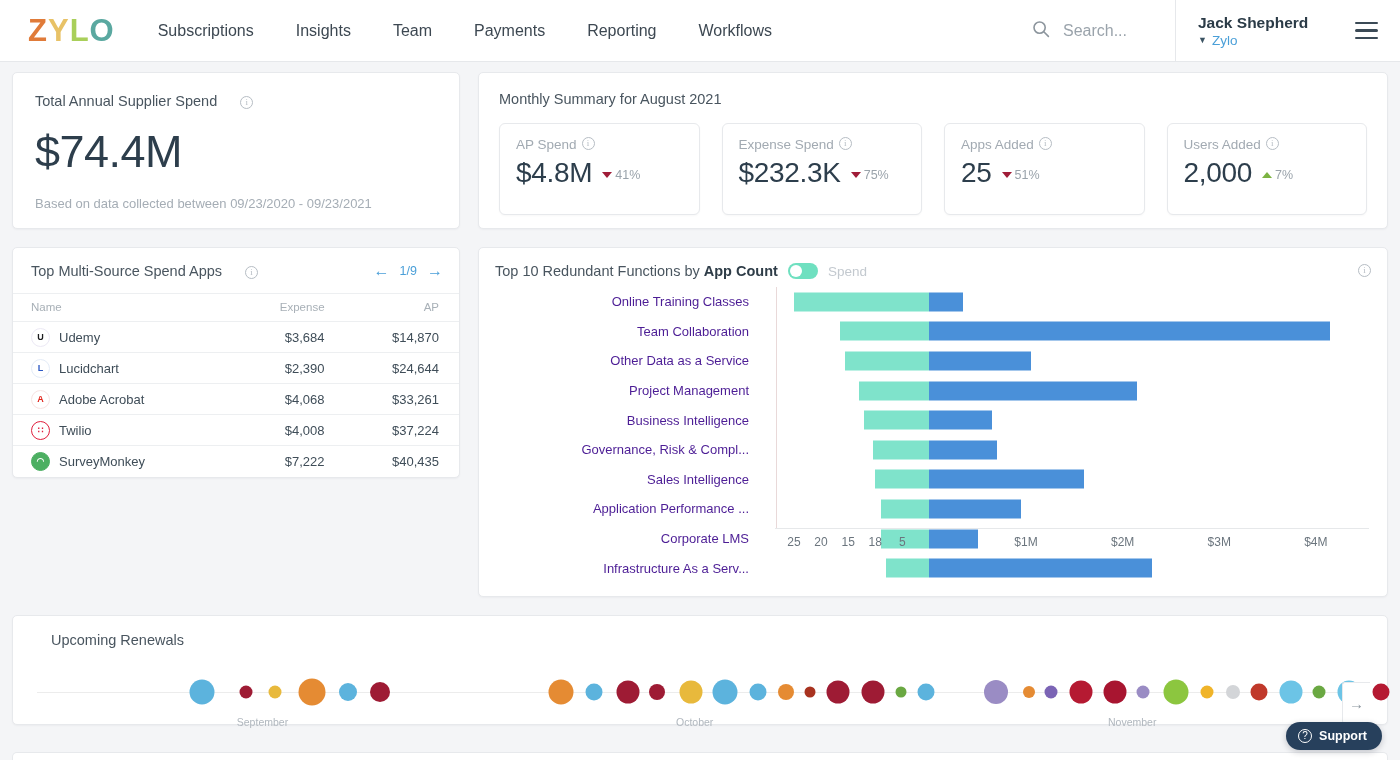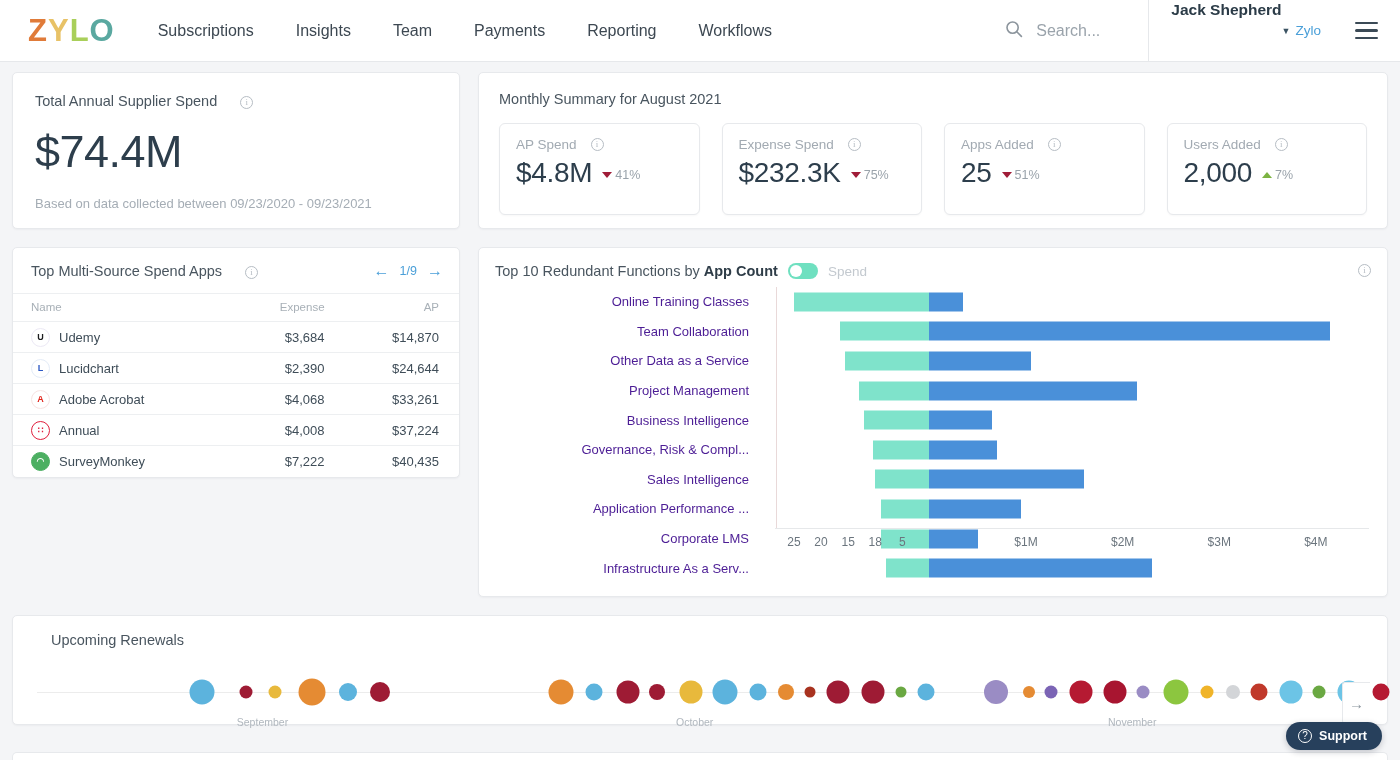"Jack Shepherd" .user-box { flex-direction: row -> column }
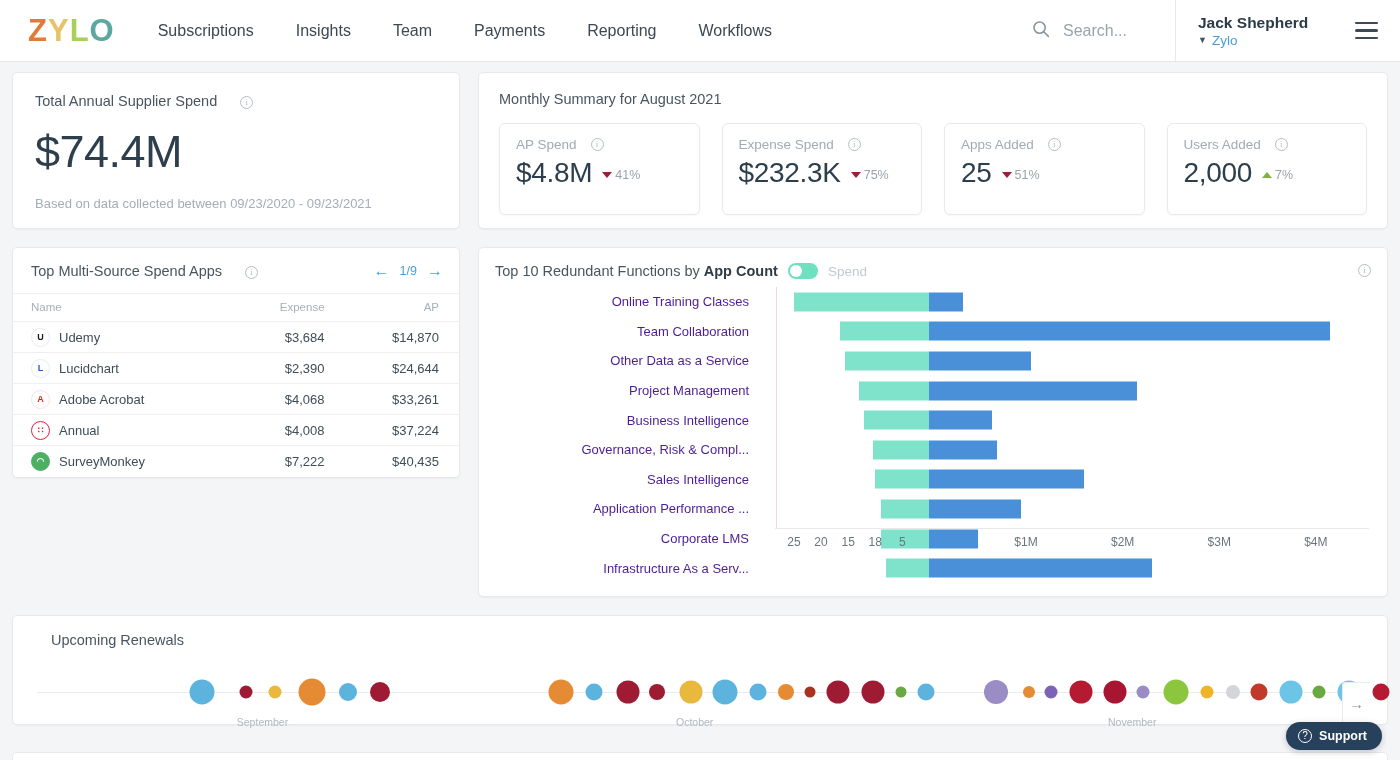"AP Spend" .tile-label { align-items: center -> none; gap: 14px -> 5px }
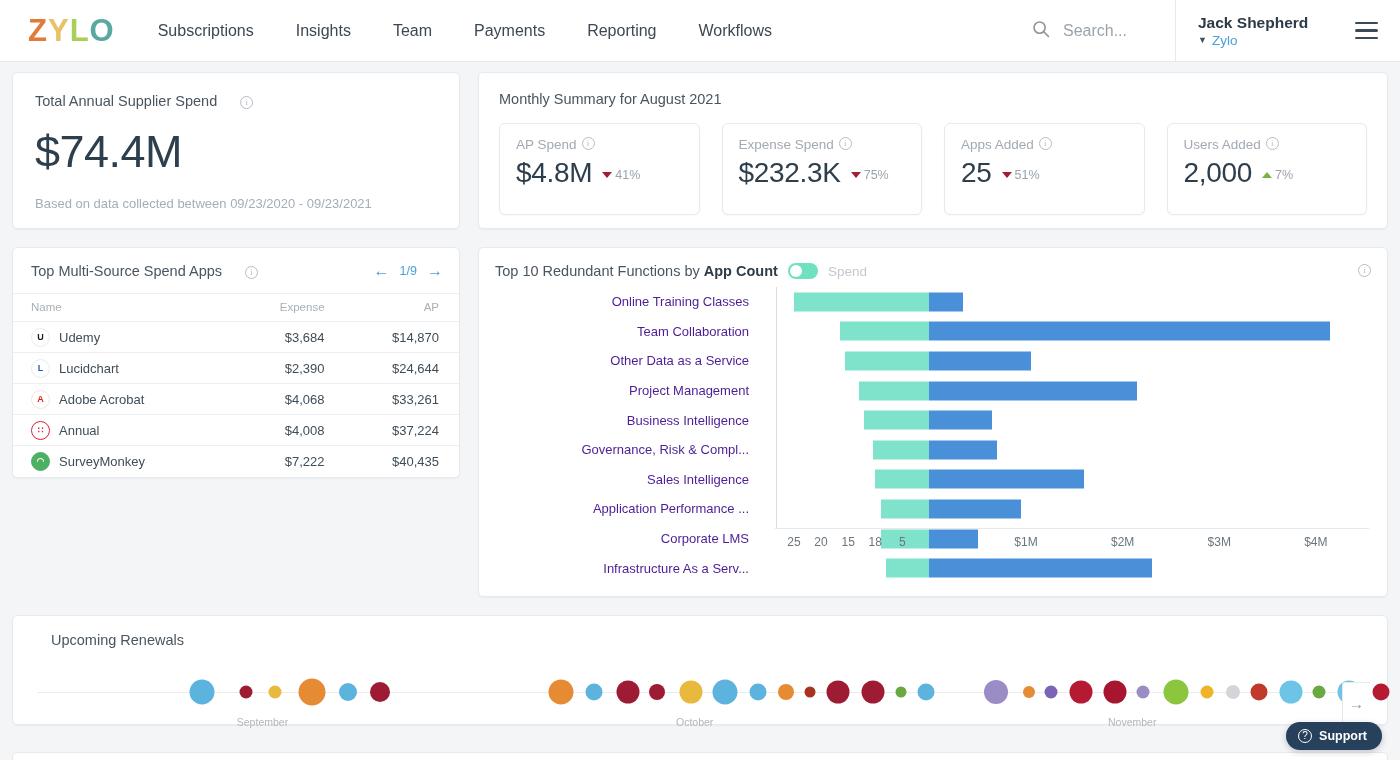"Annual" span { text: Annual -> Twilio }
